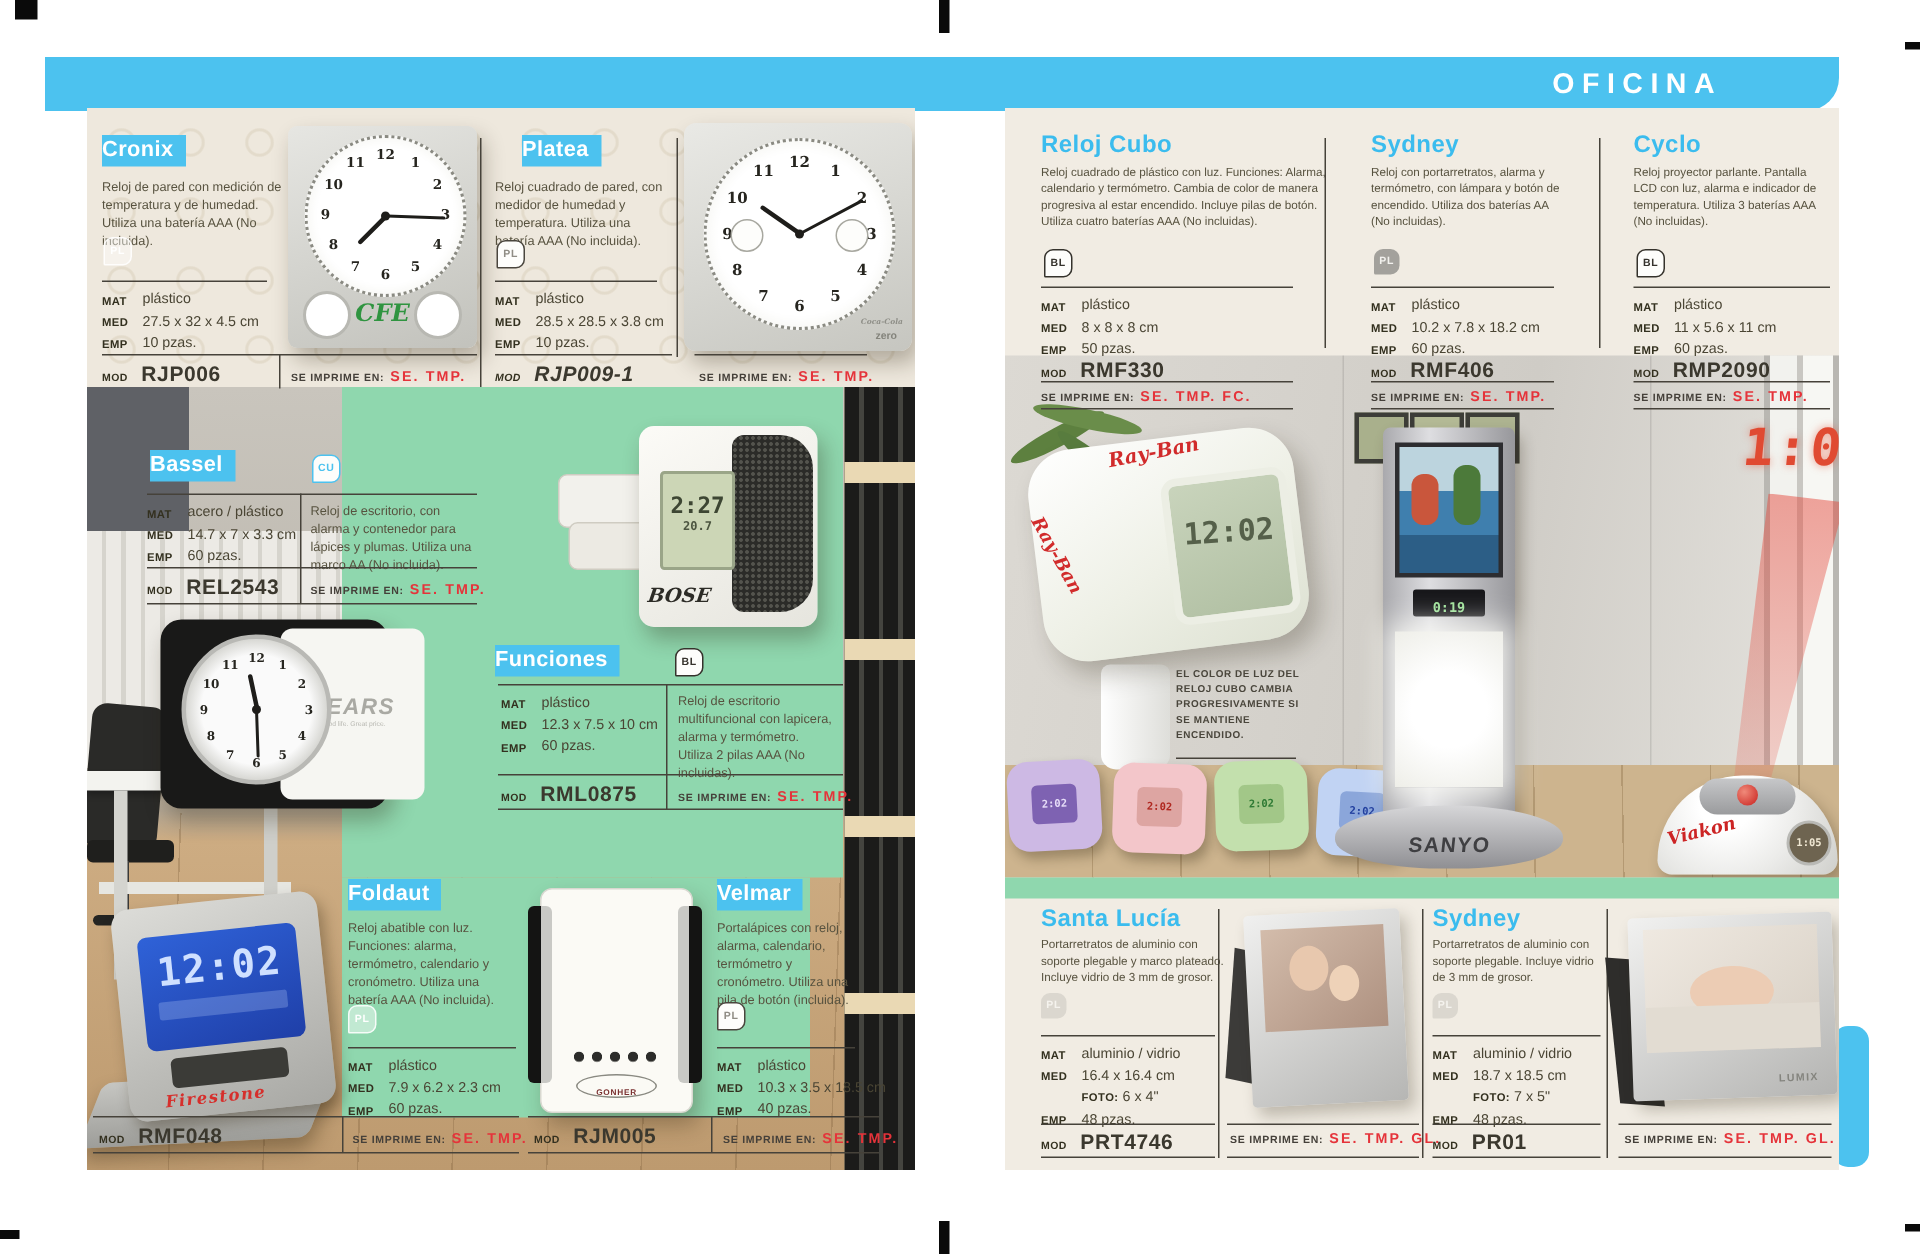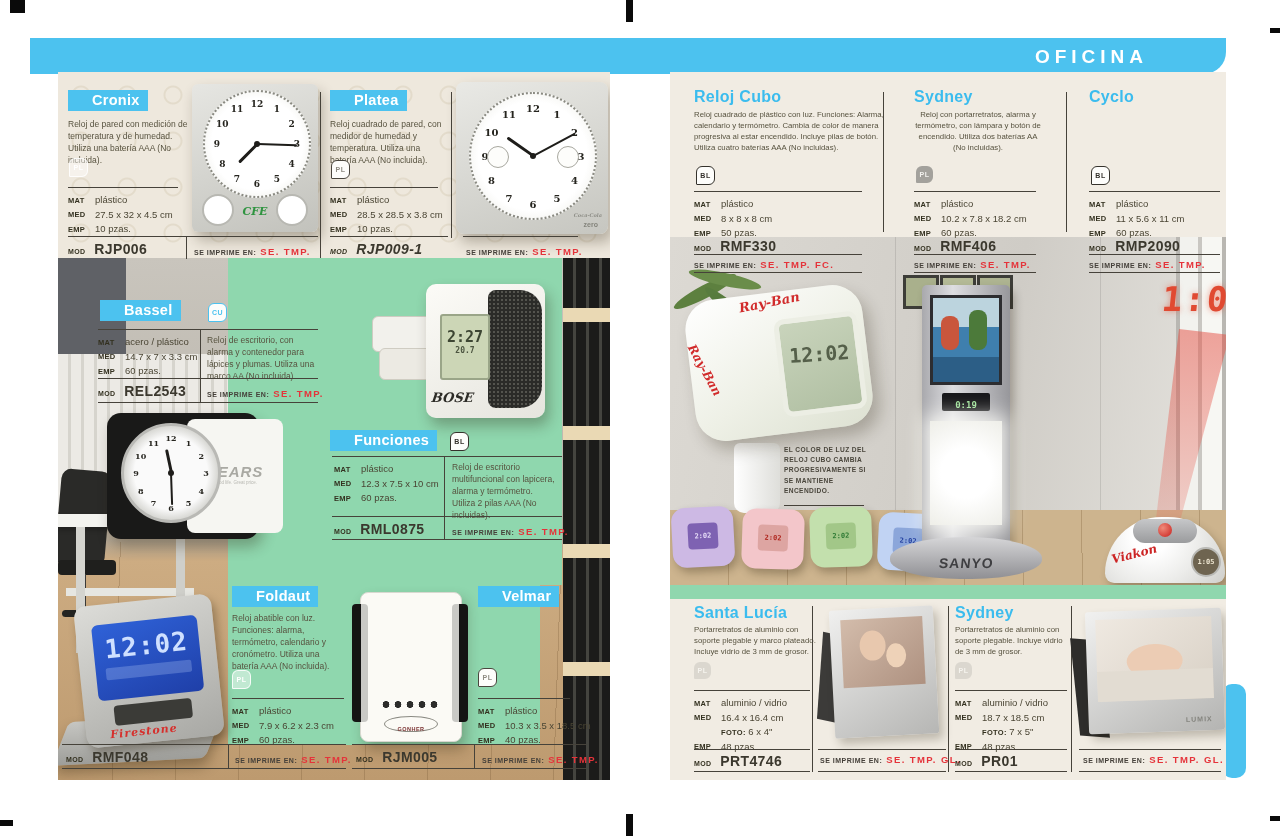"Cronix" .chip { padding: 2px 8px 3px 24px -> 2px 8px 3px 0 }
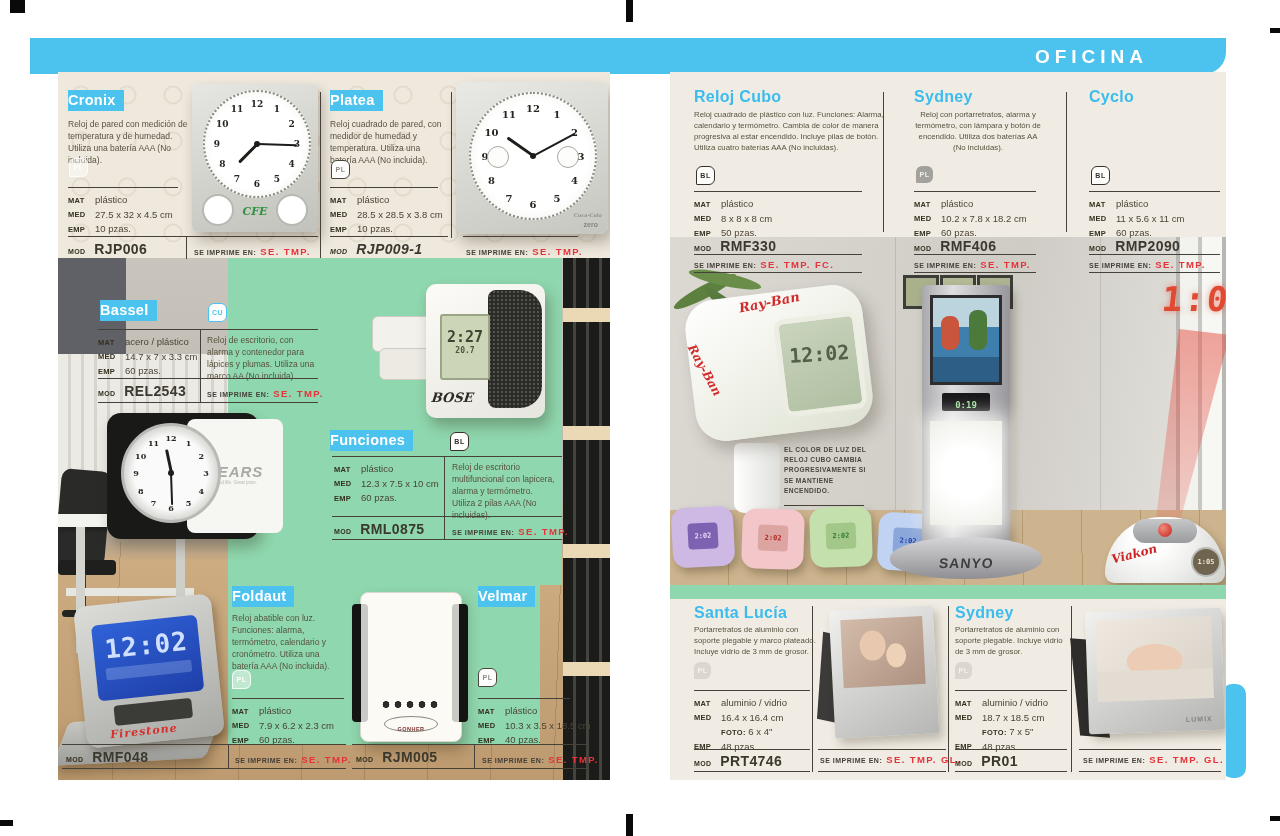"Platea" div.chip { left: 272px -> 290px }
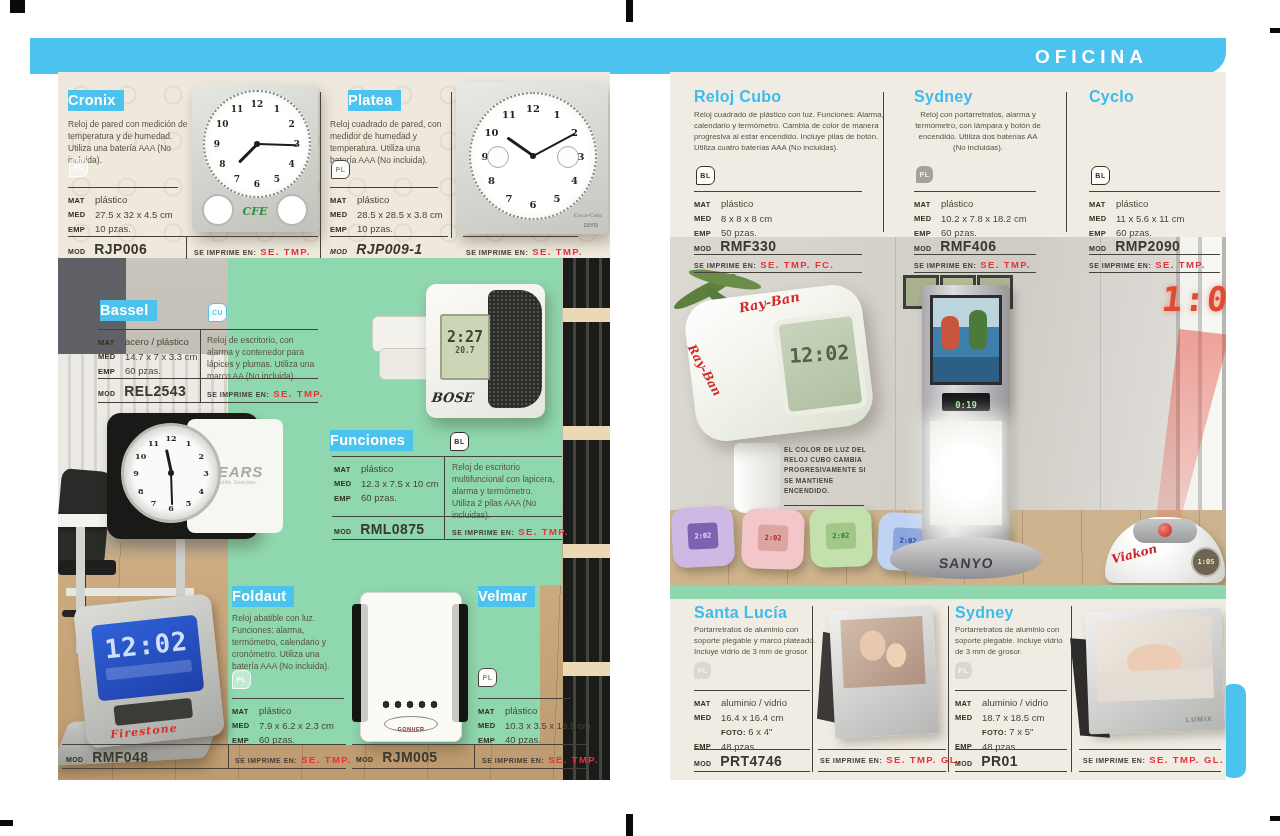"Reloj con portarretratos, alarma y" div.desc { text-align: center -> none }
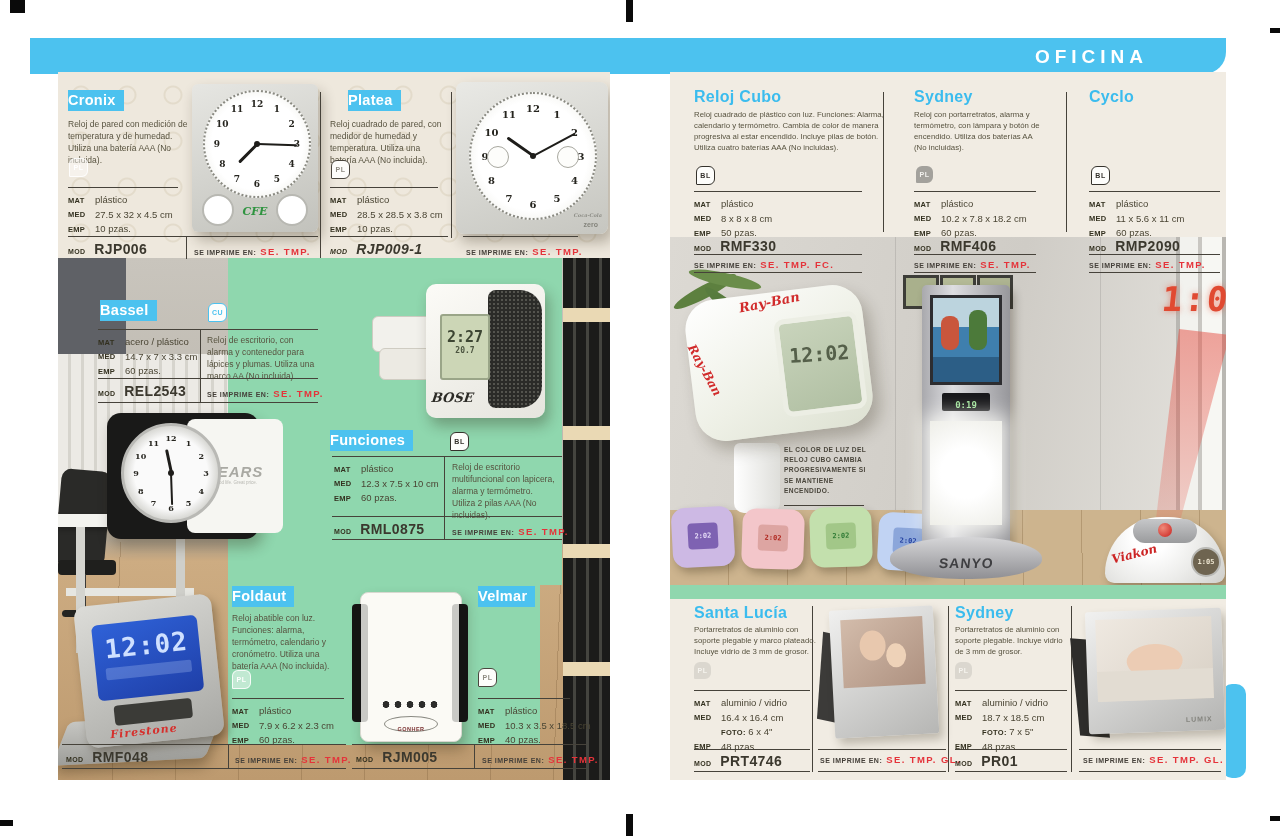"Reloj proyector parlante. Pantalla LCD" div.desc { html: none -> <div>Reloj proyector parlante. Pantalla LCD con luz, alarma e indicador de temperatura. Utiliza 3 baterías AAA (No incluidas).</div> }
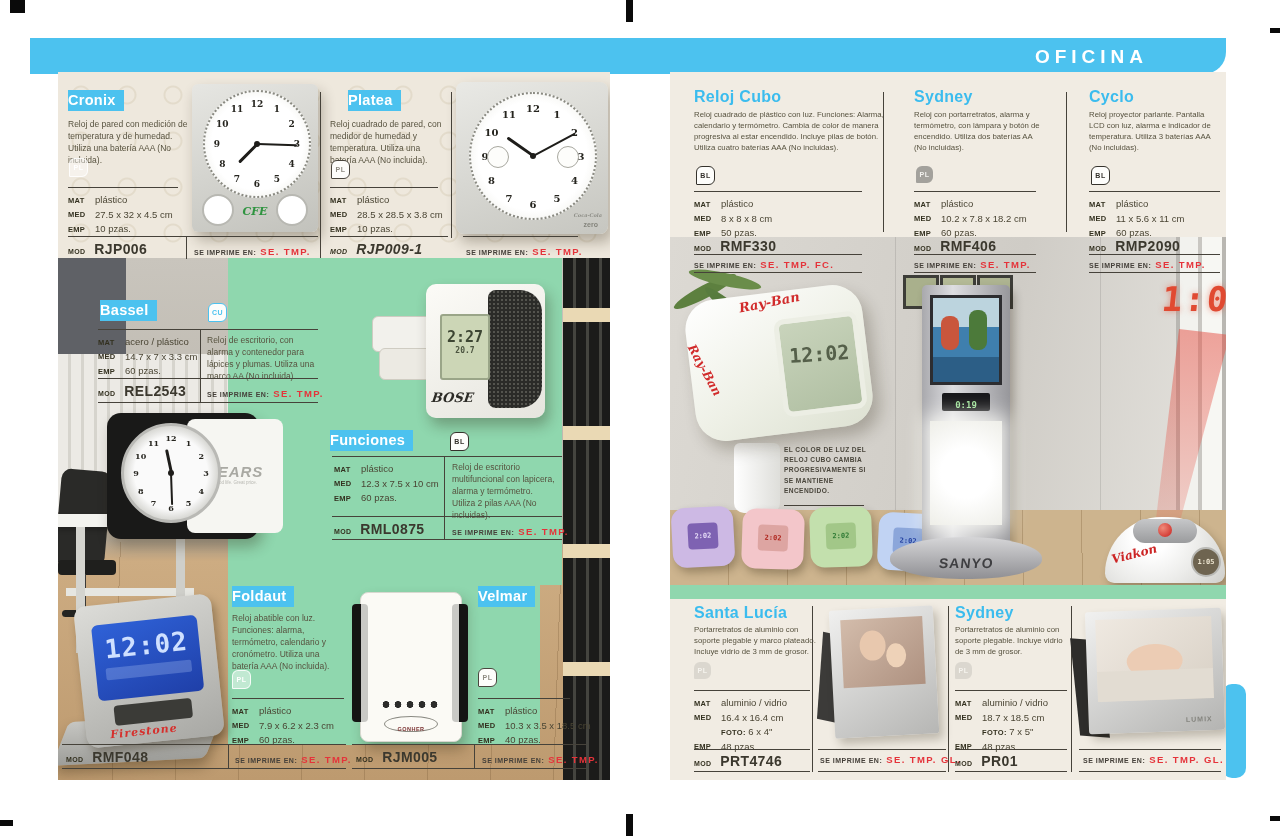"CFE" div.abs { font-size: 11px -> 16px }
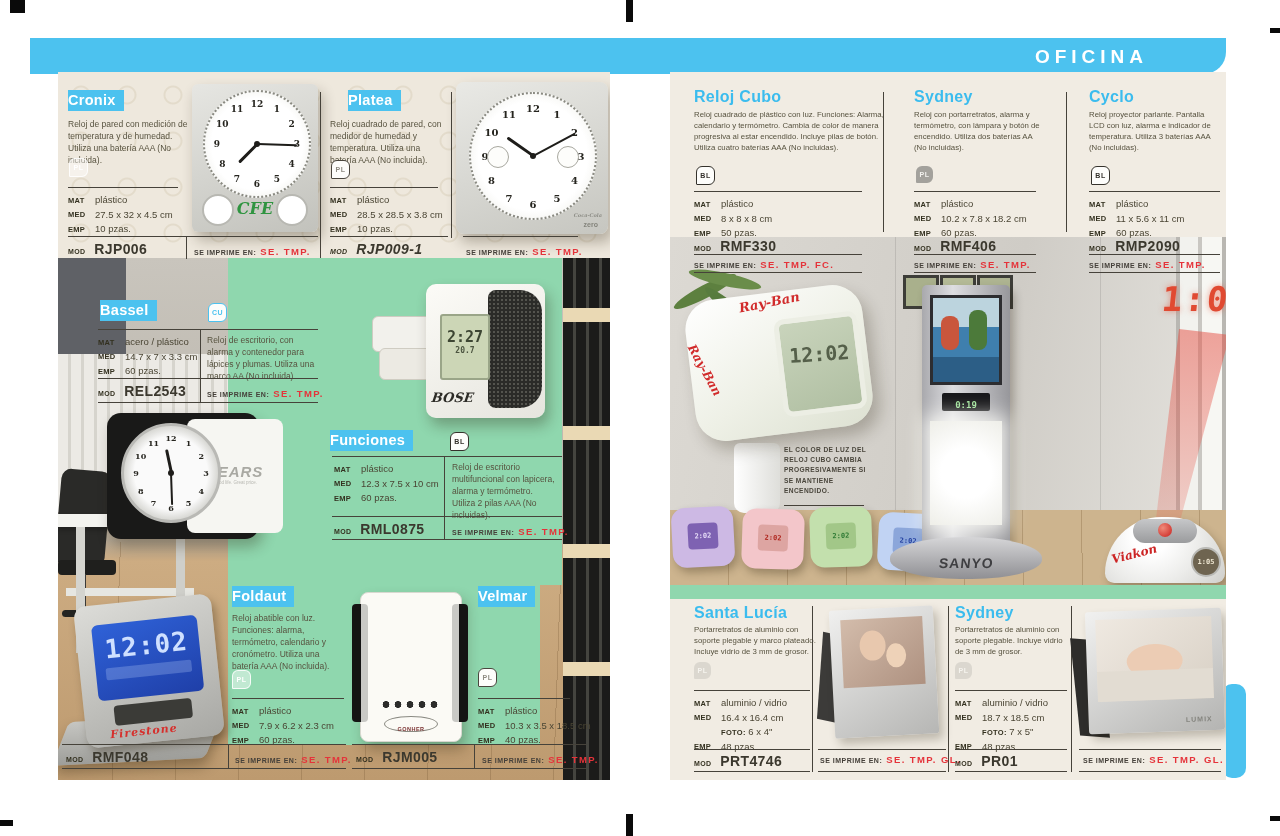"Portalápices con reloj, alarma," div.desc { html: none -> <div>Portalápices con reloj, alarma, calendario, termómetro y cronómetro. Utiliza una pila de botón (incluida).</div> }
